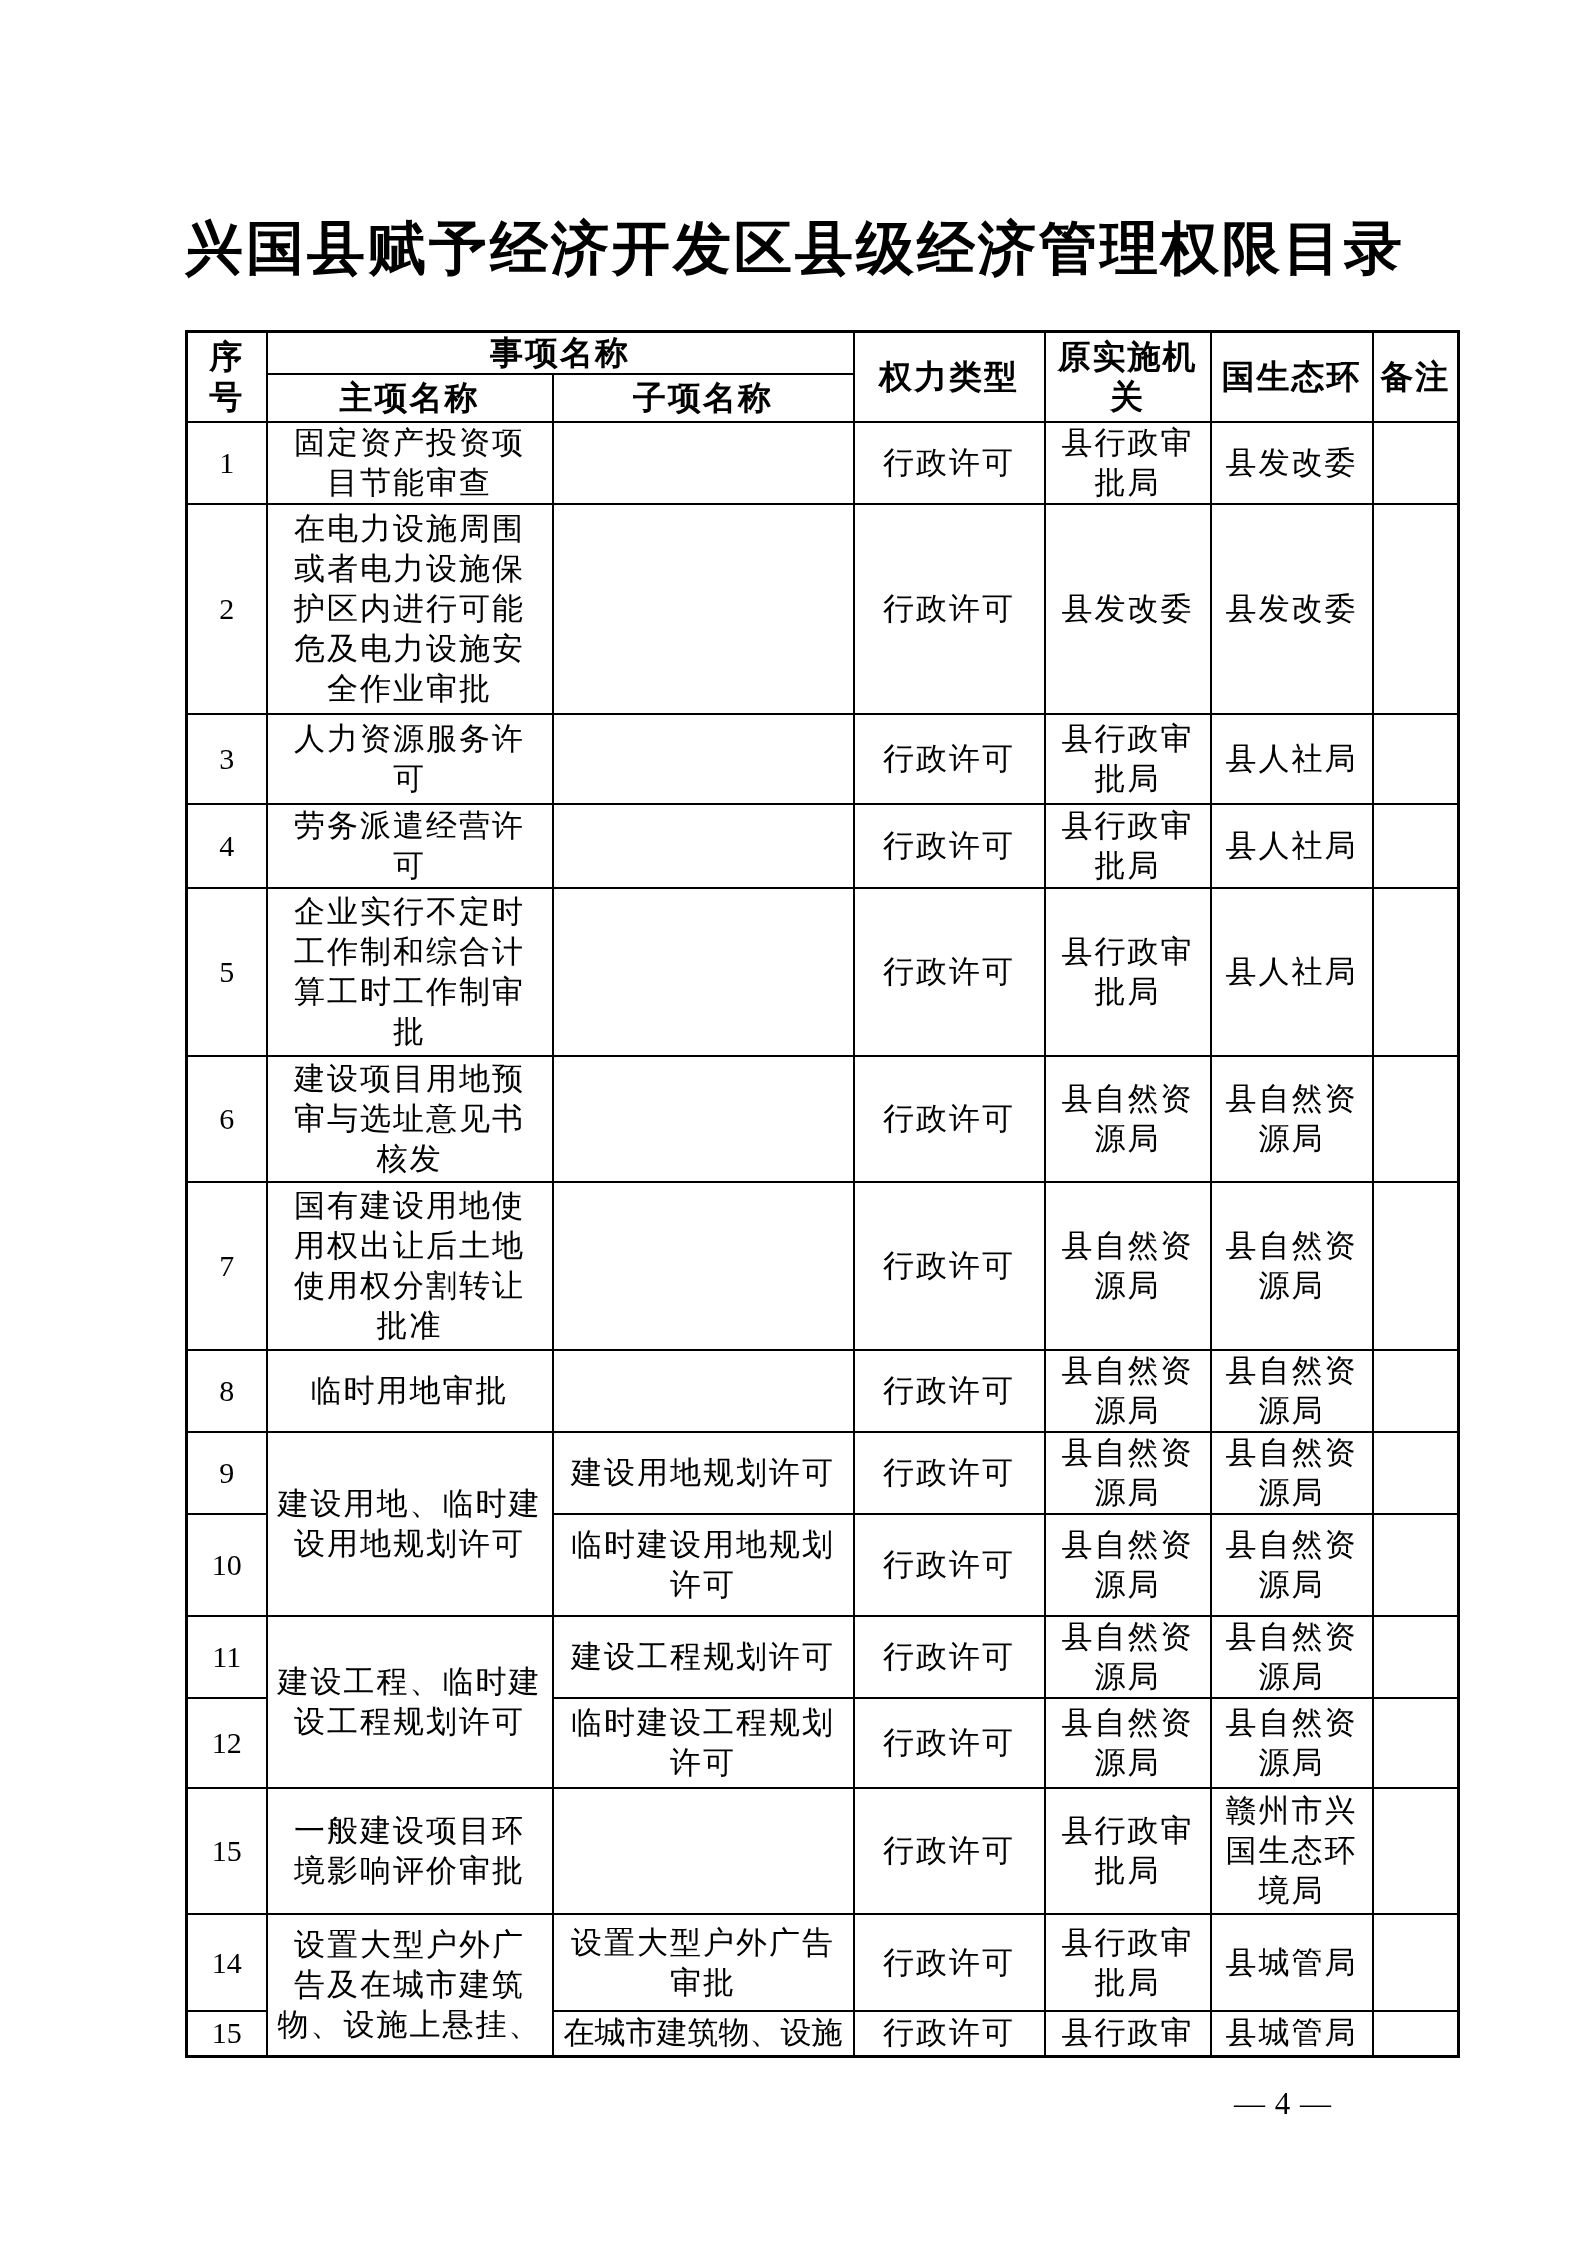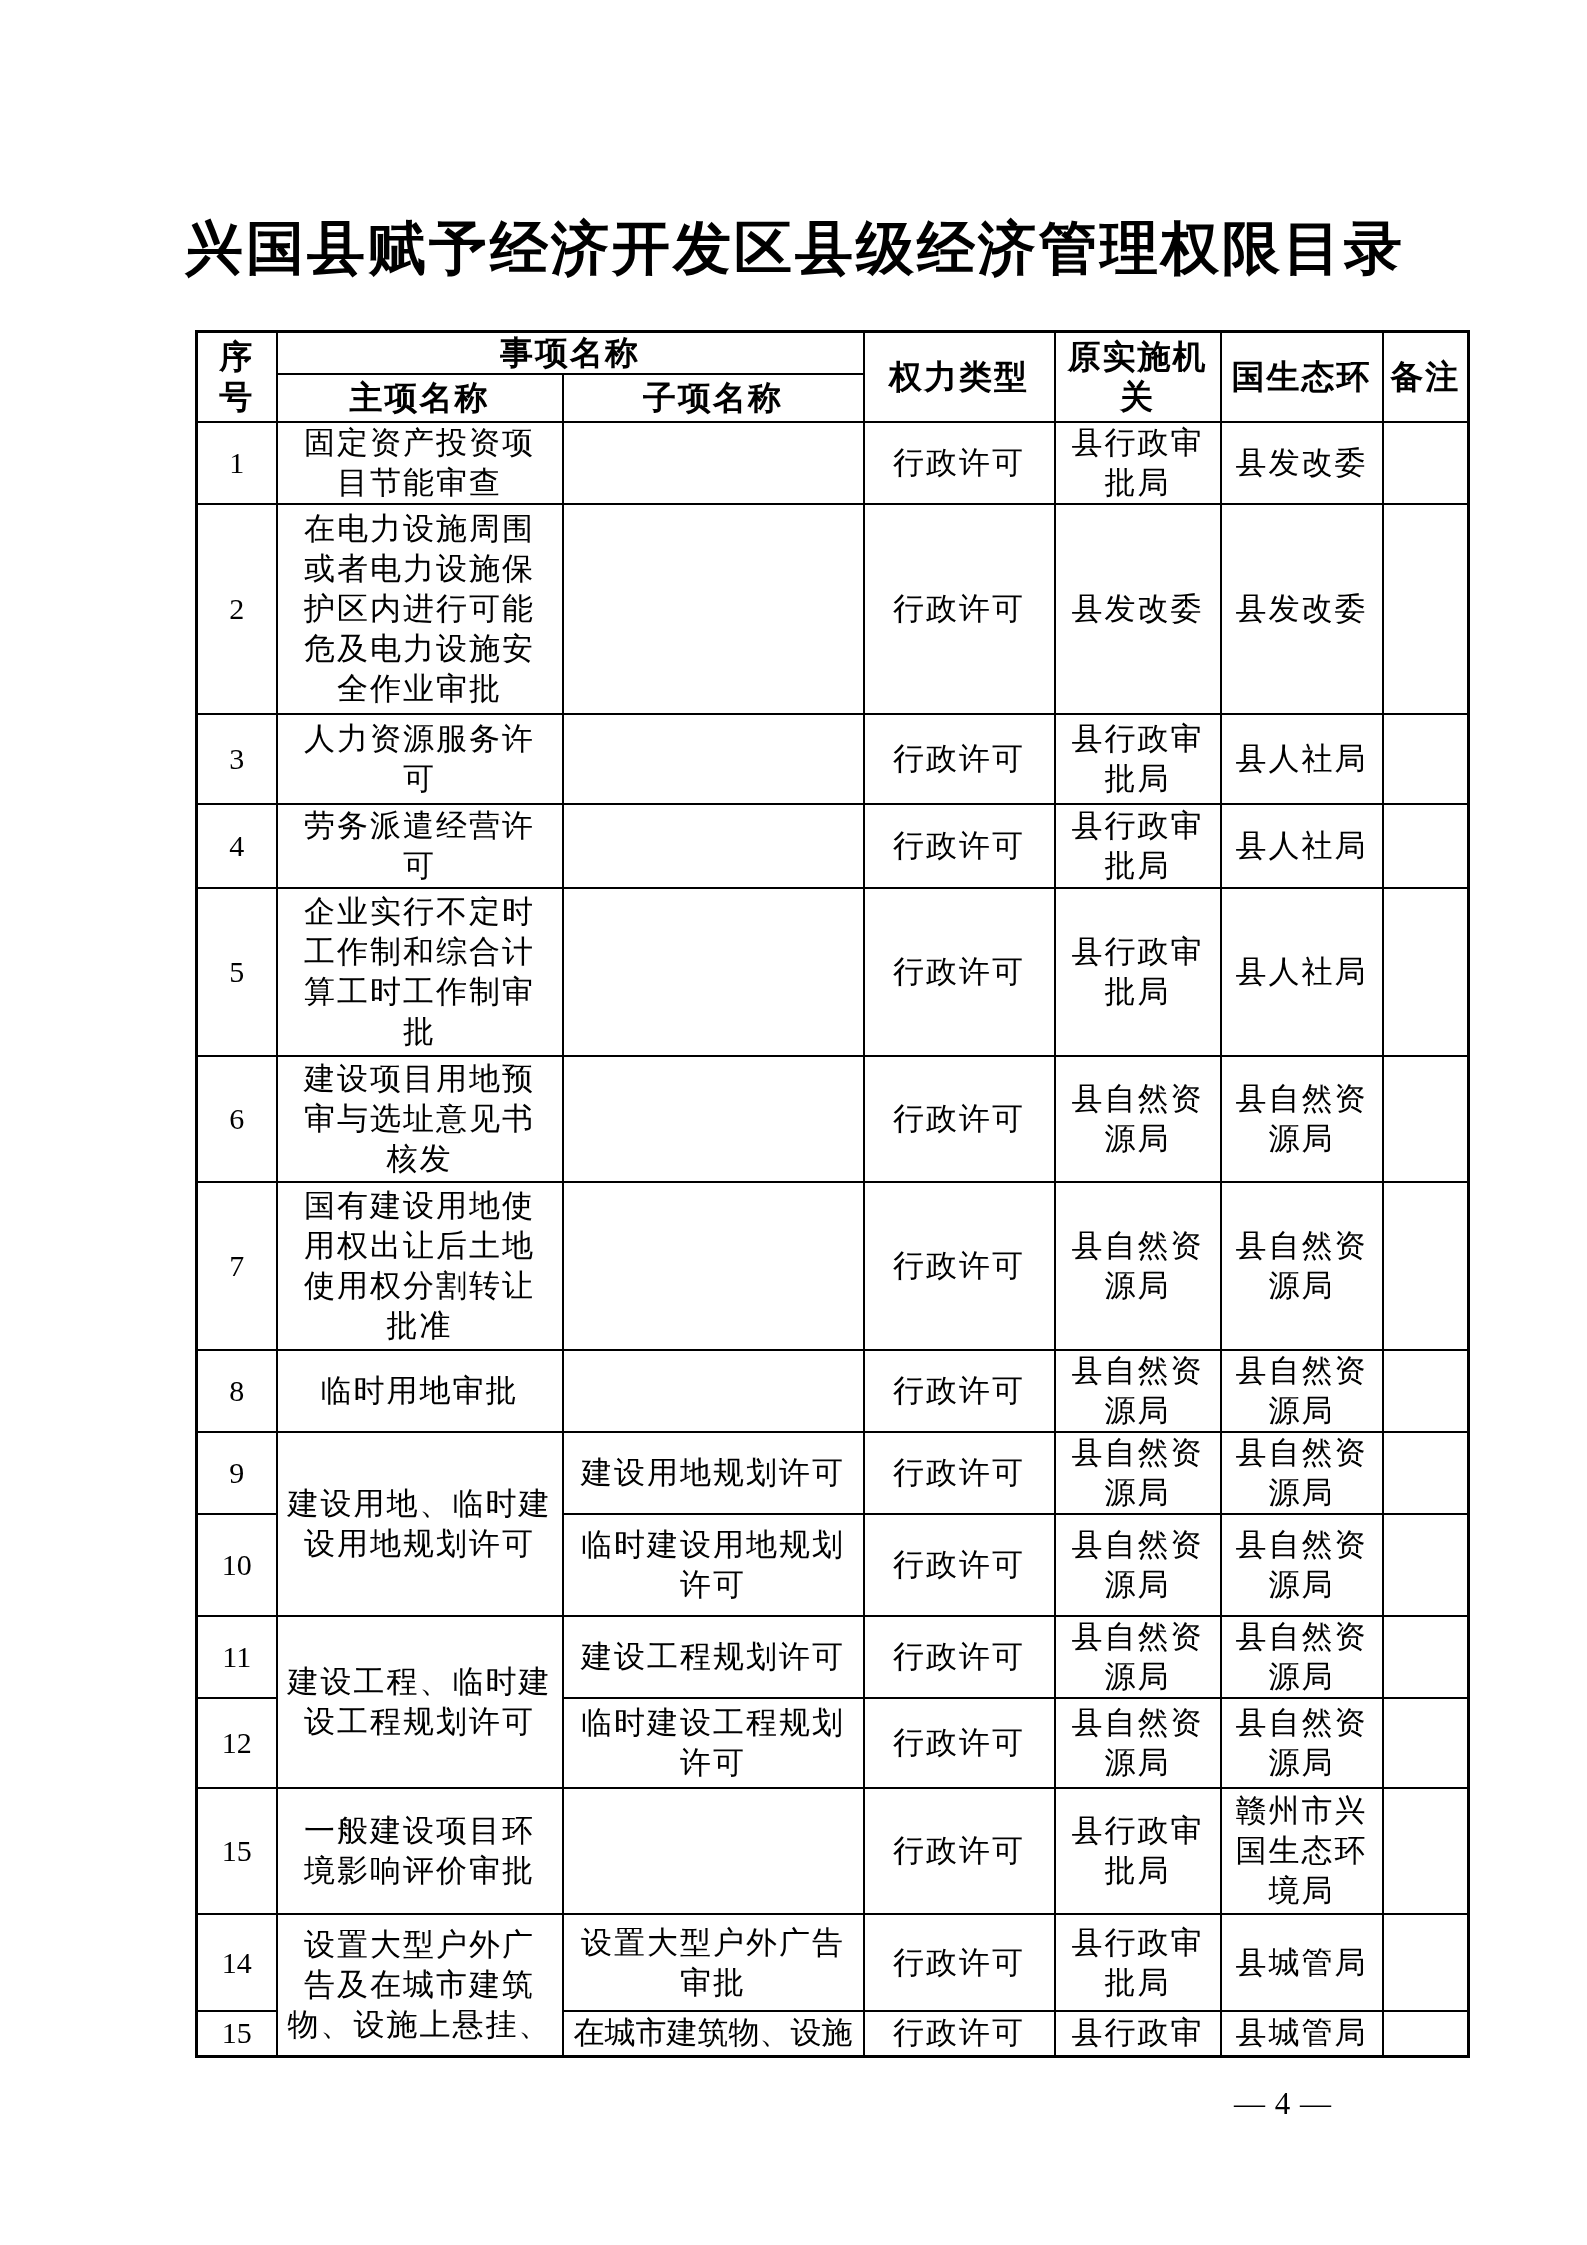"序号" table.auth-table { left: 195px -> 185px }
